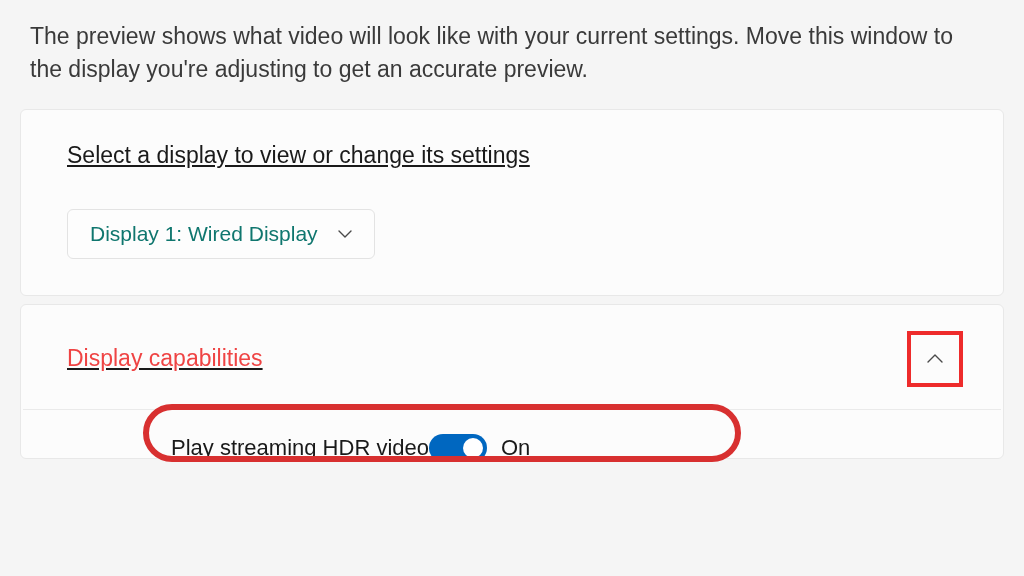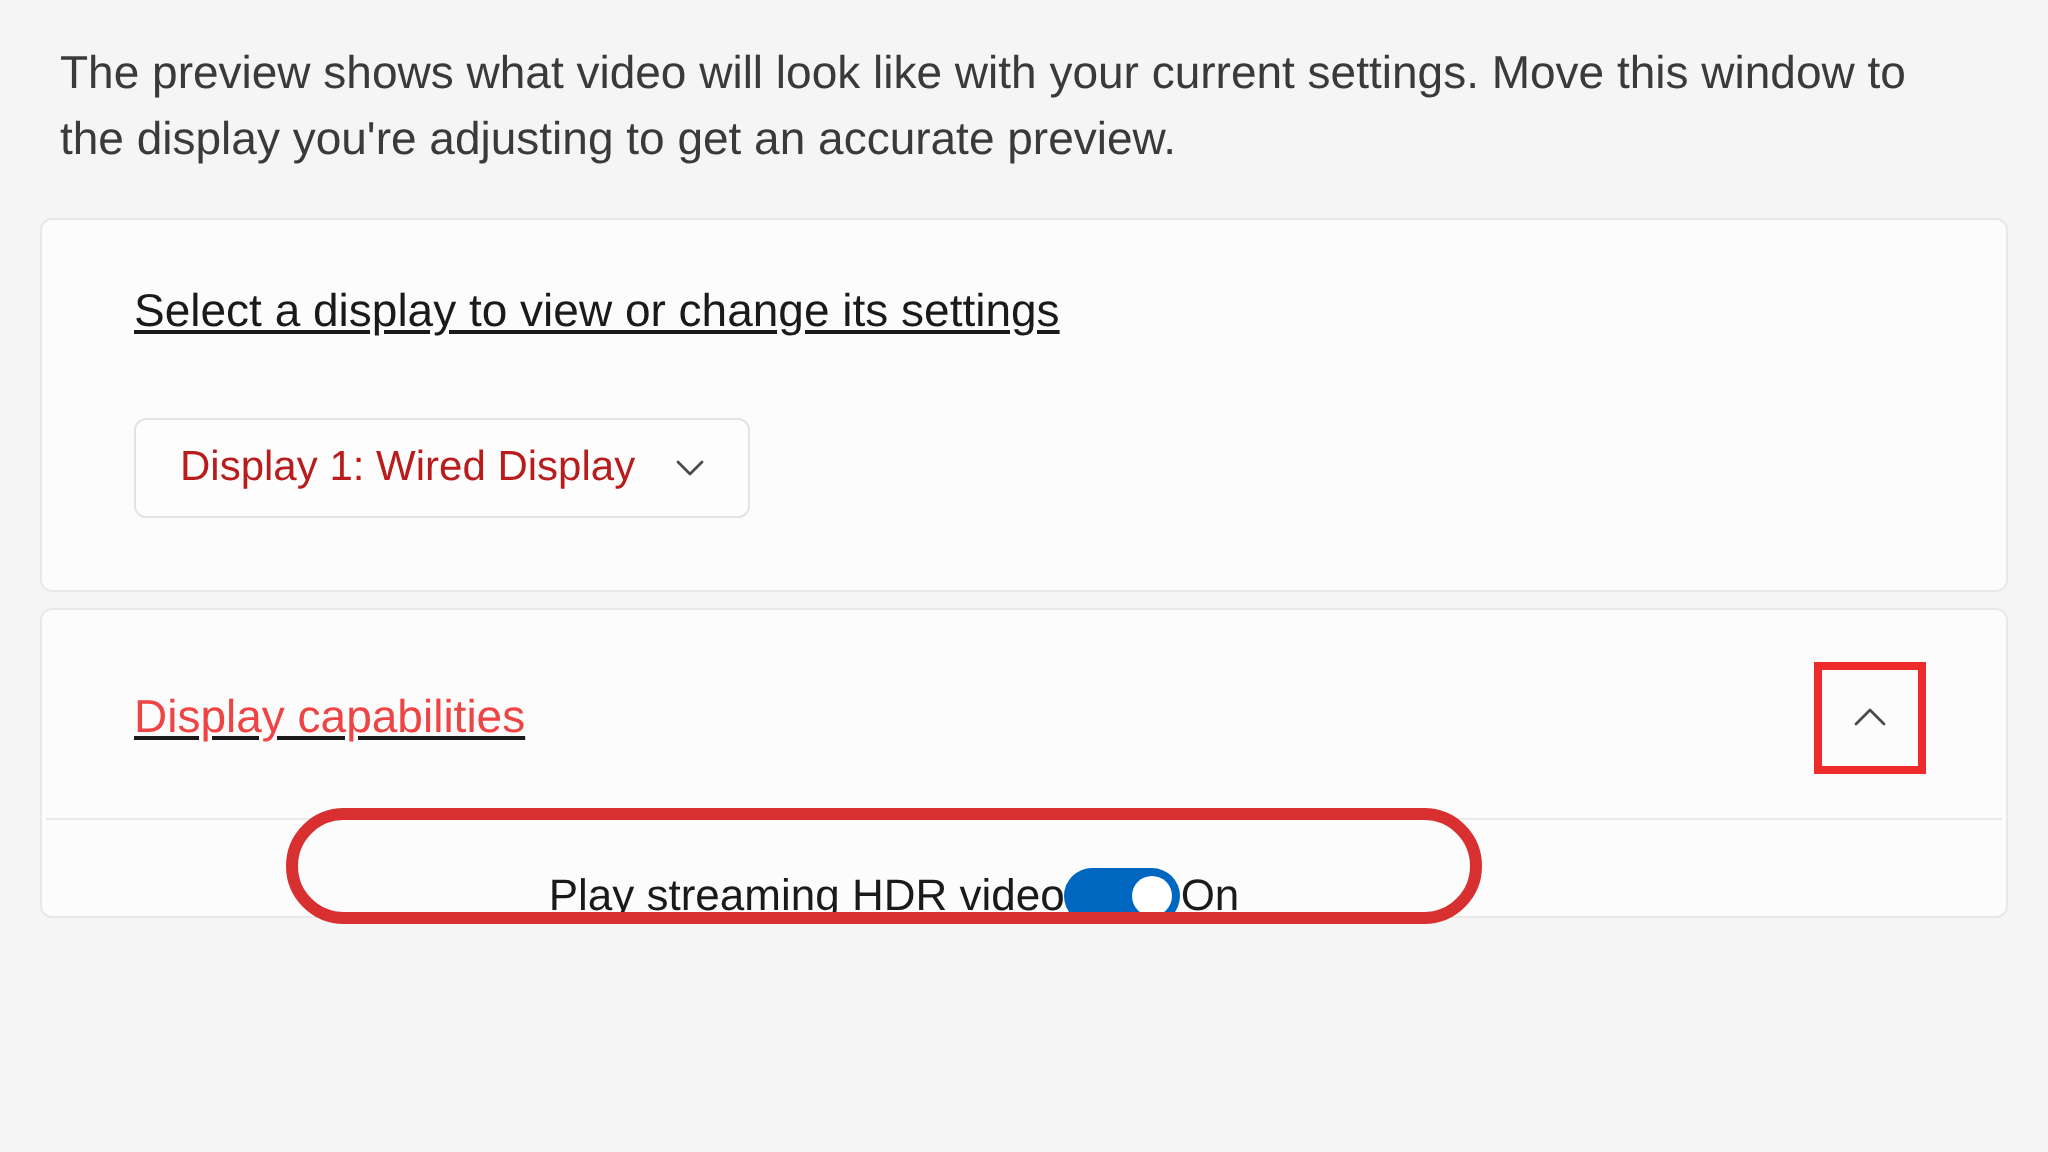"Display 1: Wired Display" .dropdown { color: #b91c1c -> #0f766e }
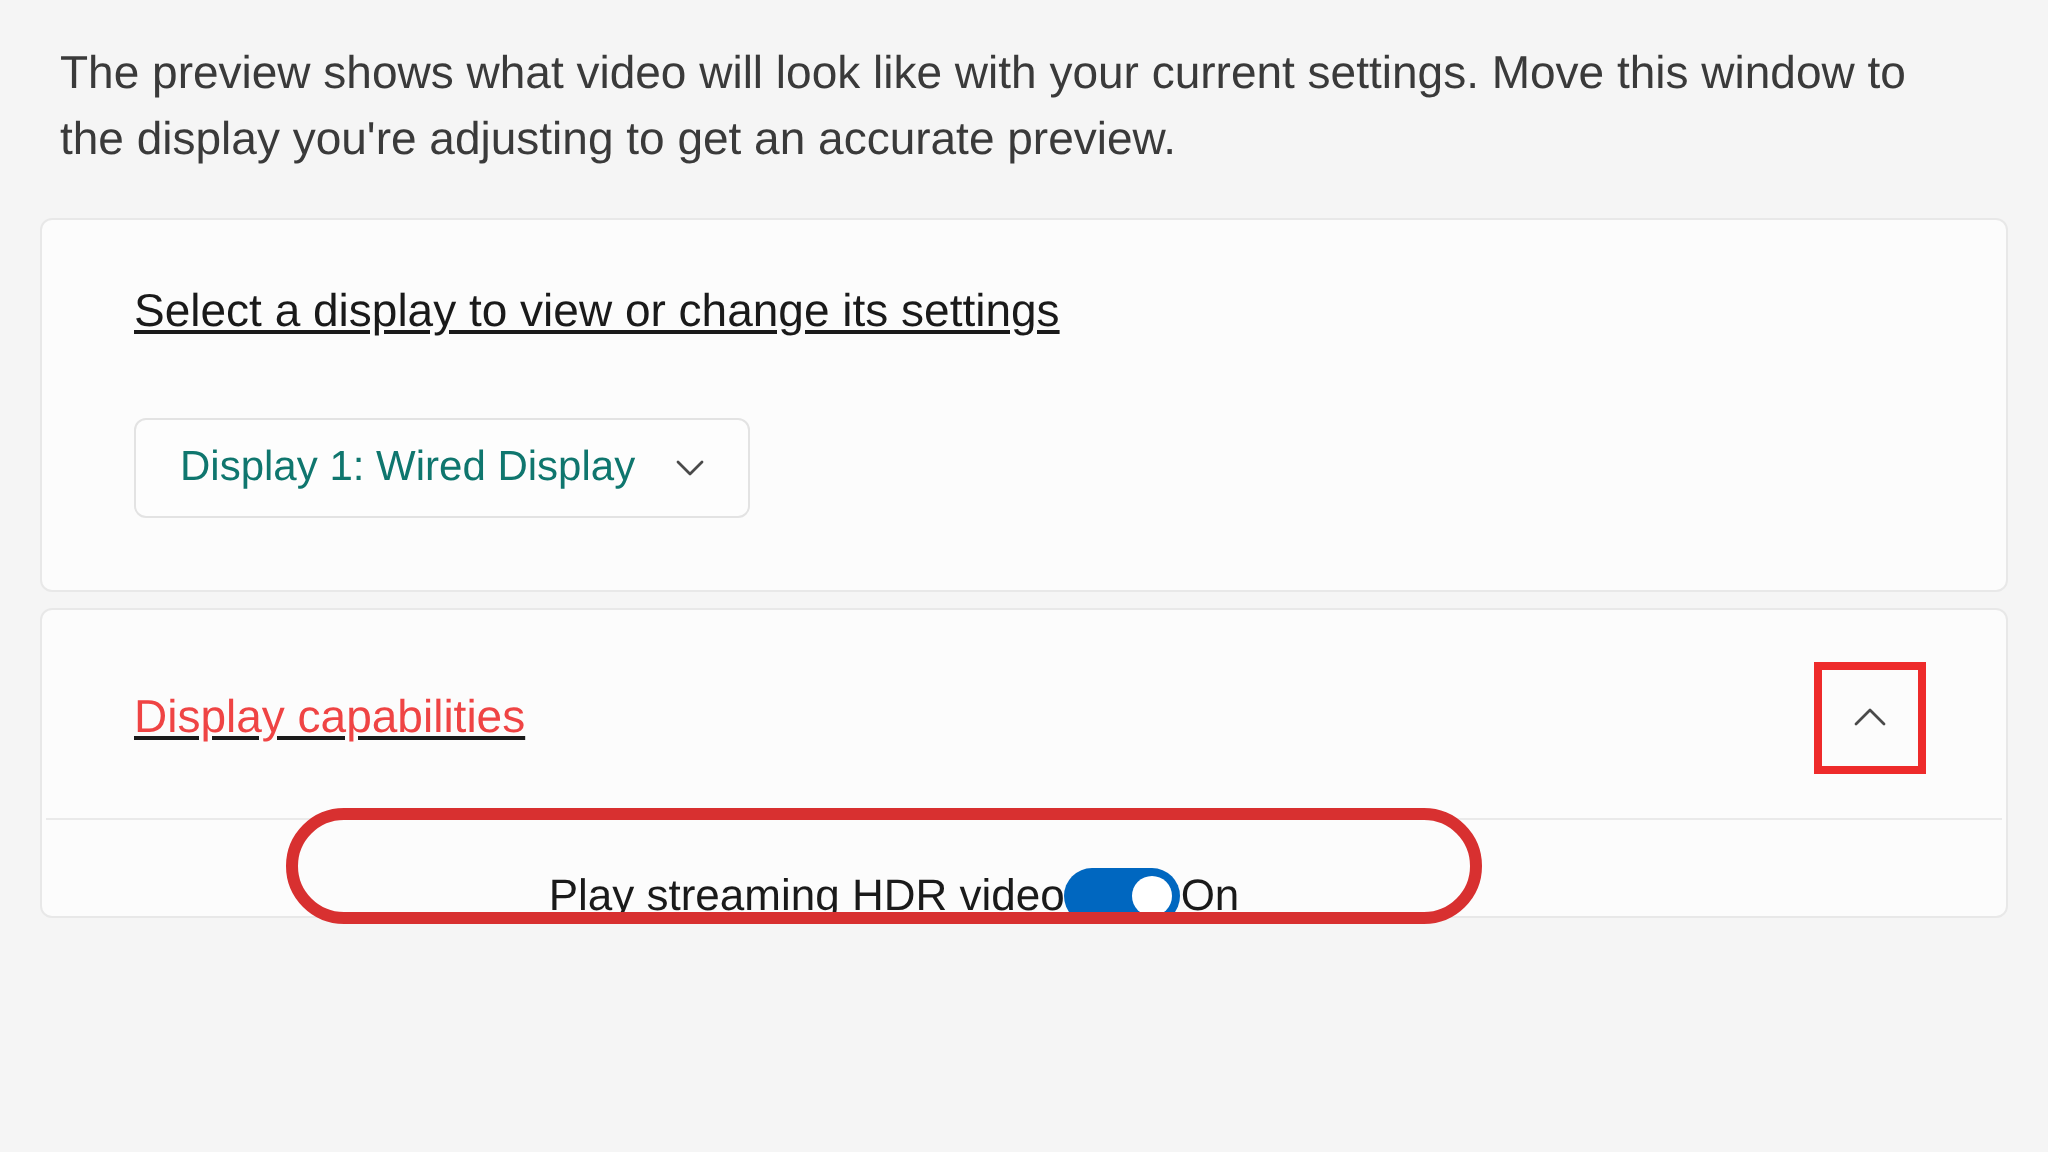"Play streaming HDR video" .hdr-hidden-content { justify-content: center -> flex-start }
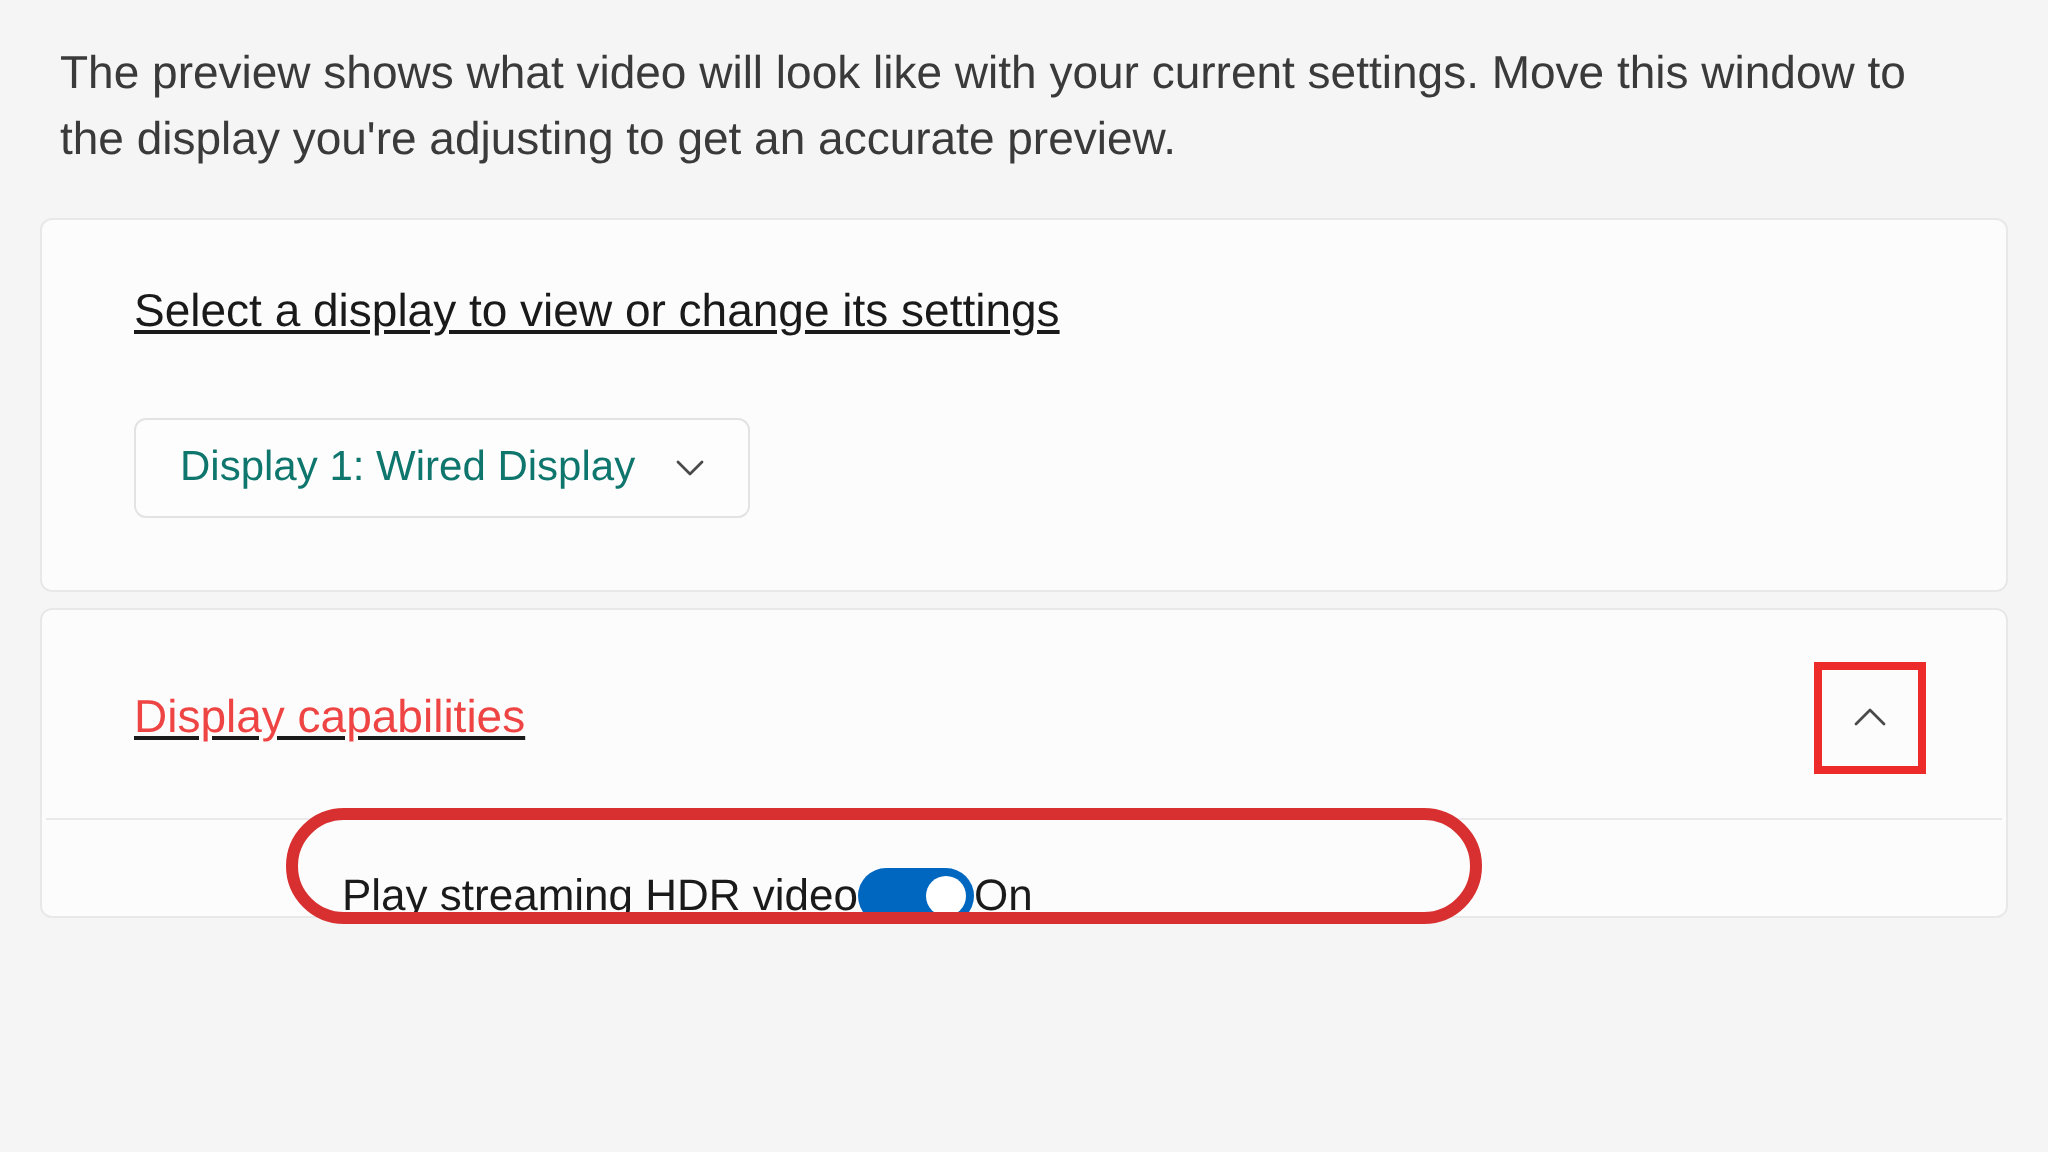"On" .toggle-wrap { gap: none -> 14px }
